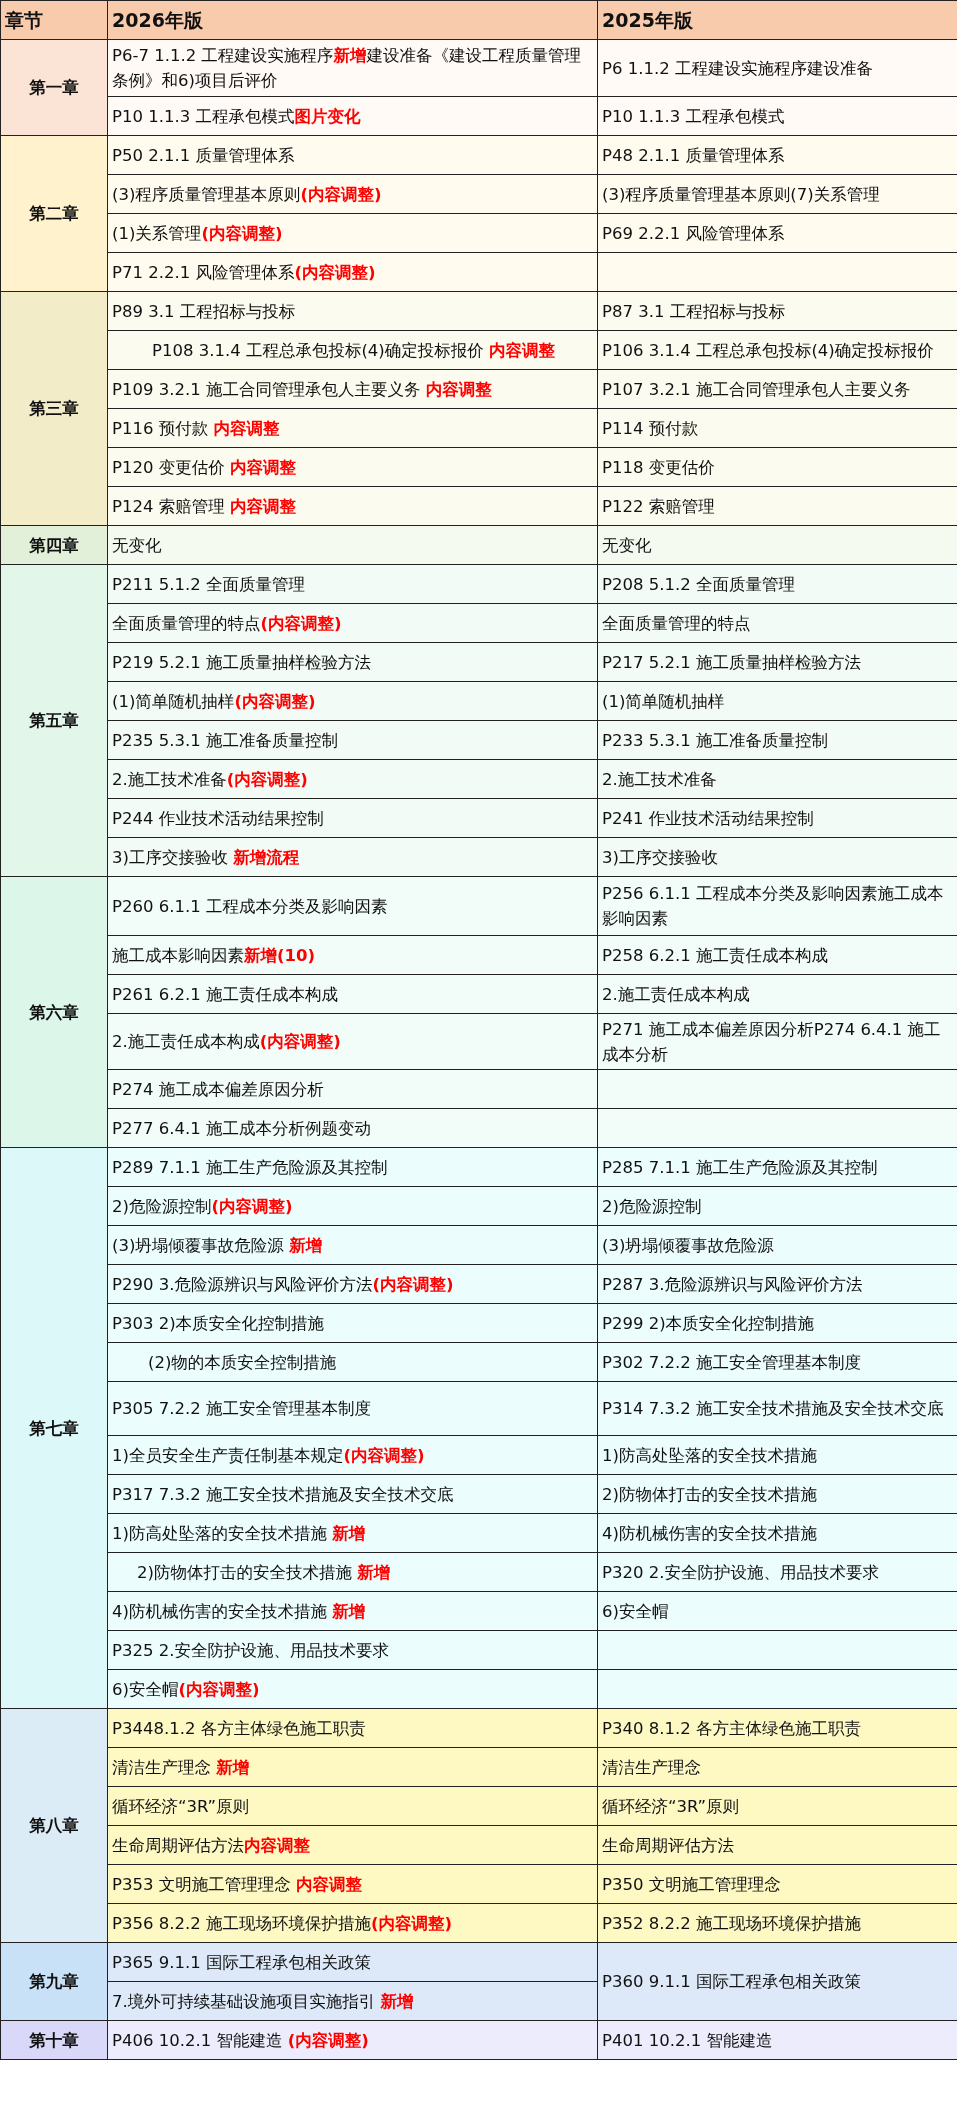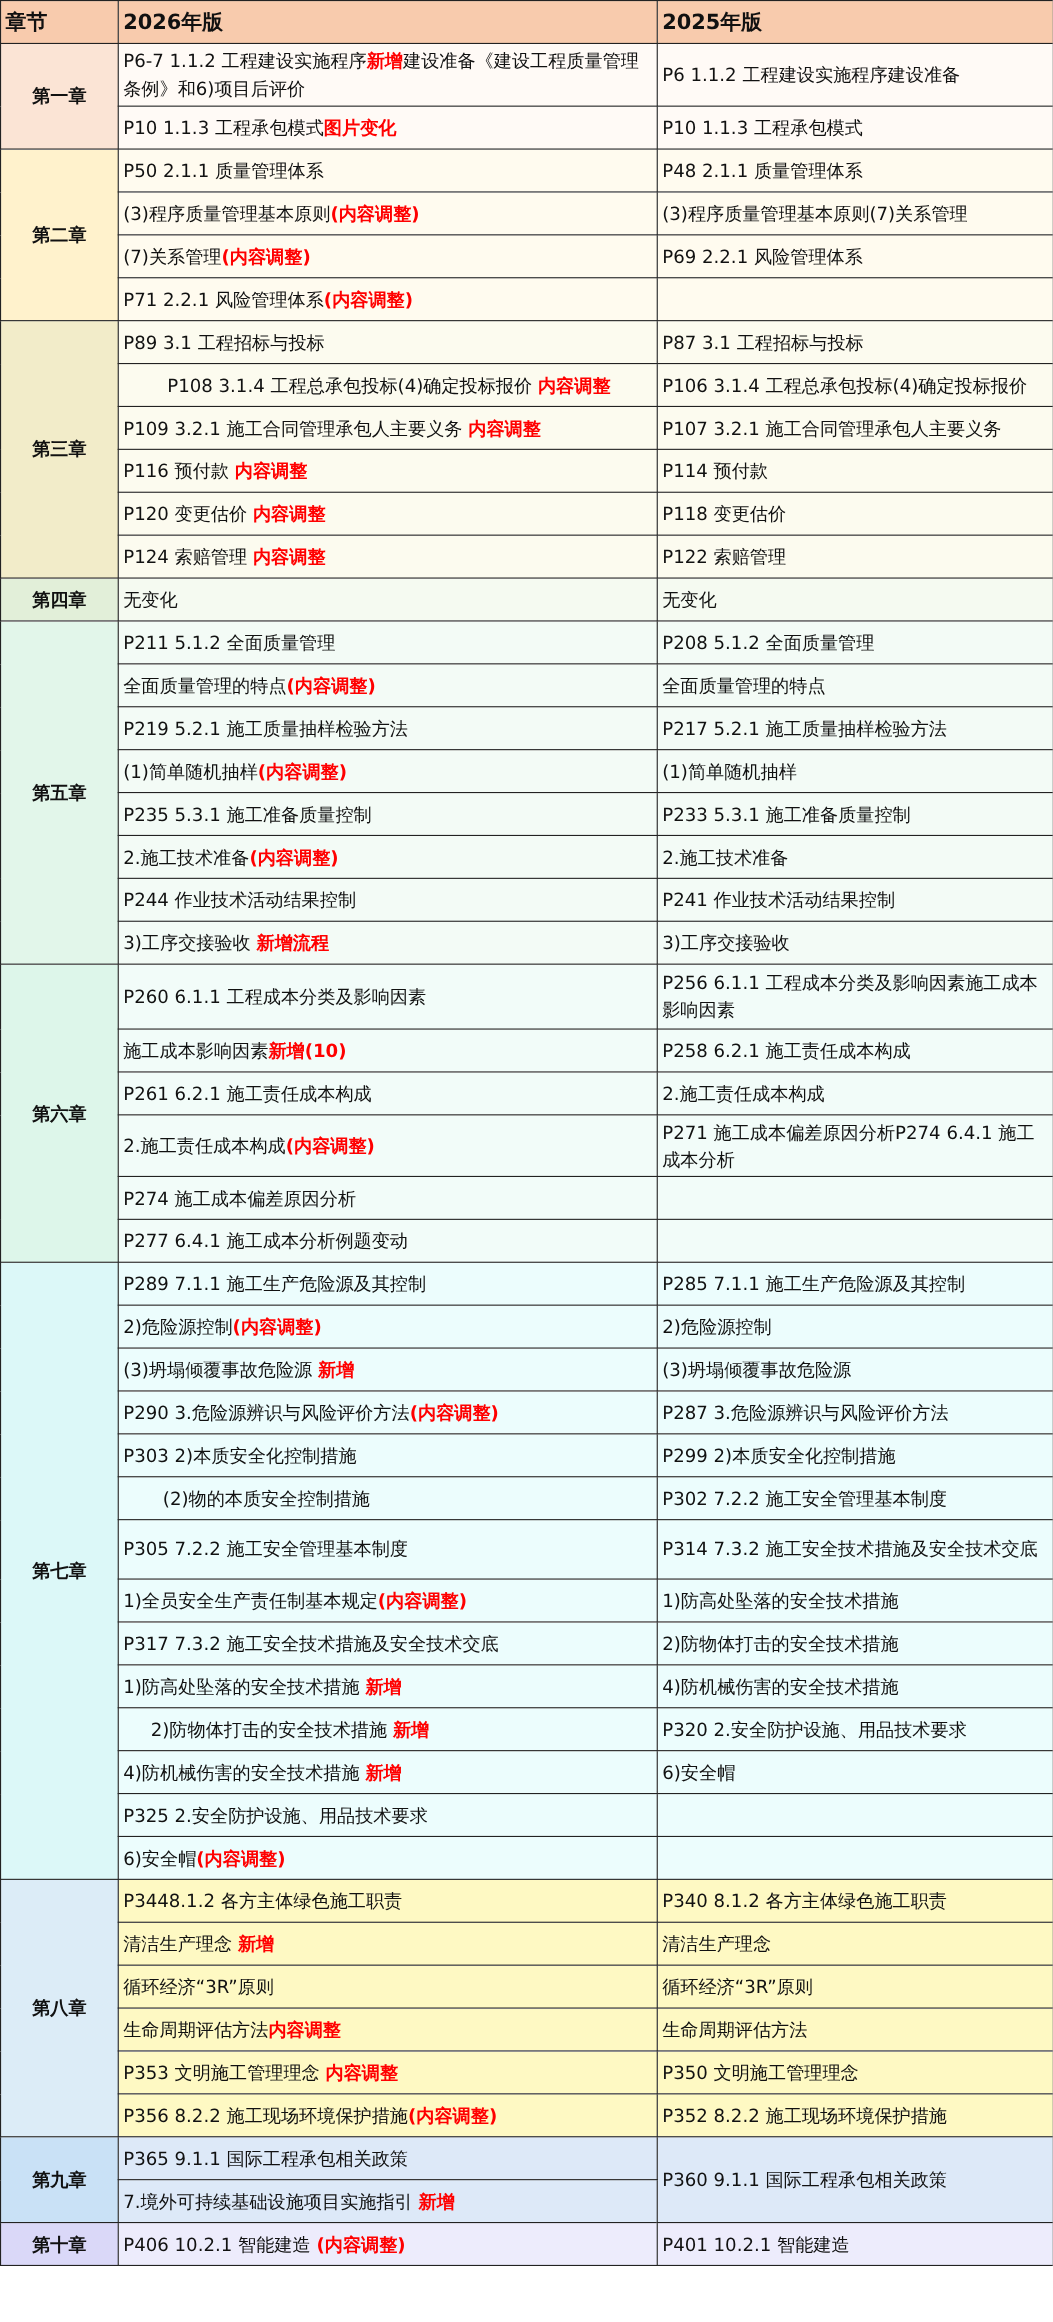"(7)关系管理" span { text: 7 -> 1 }
